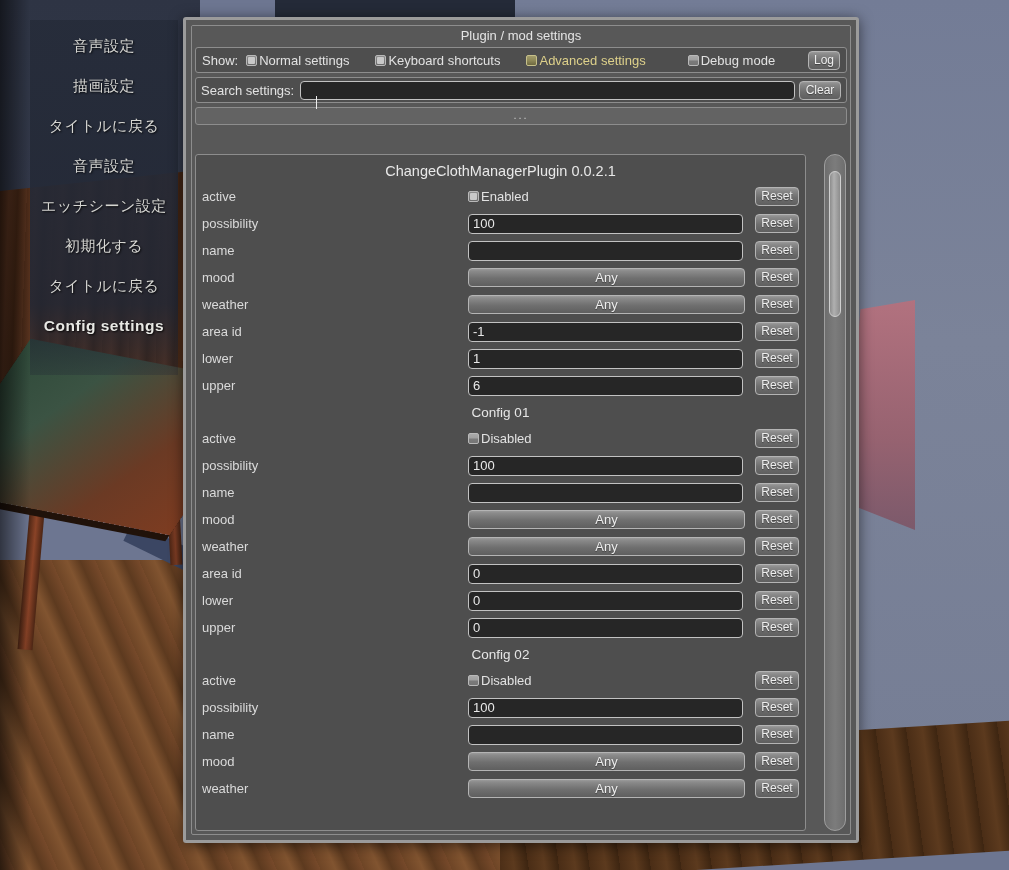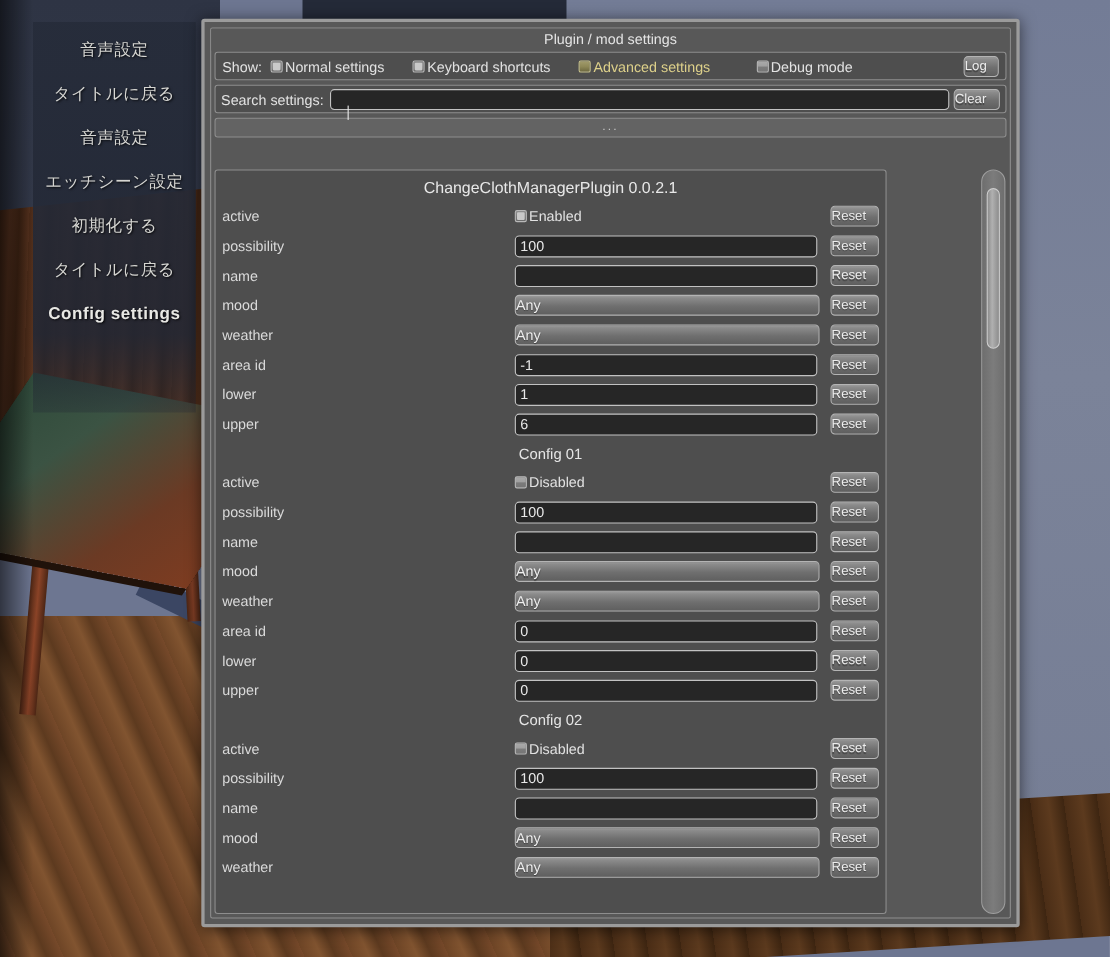"Plugin / mod settings" #plugin-window { width: 744px -> 676px }
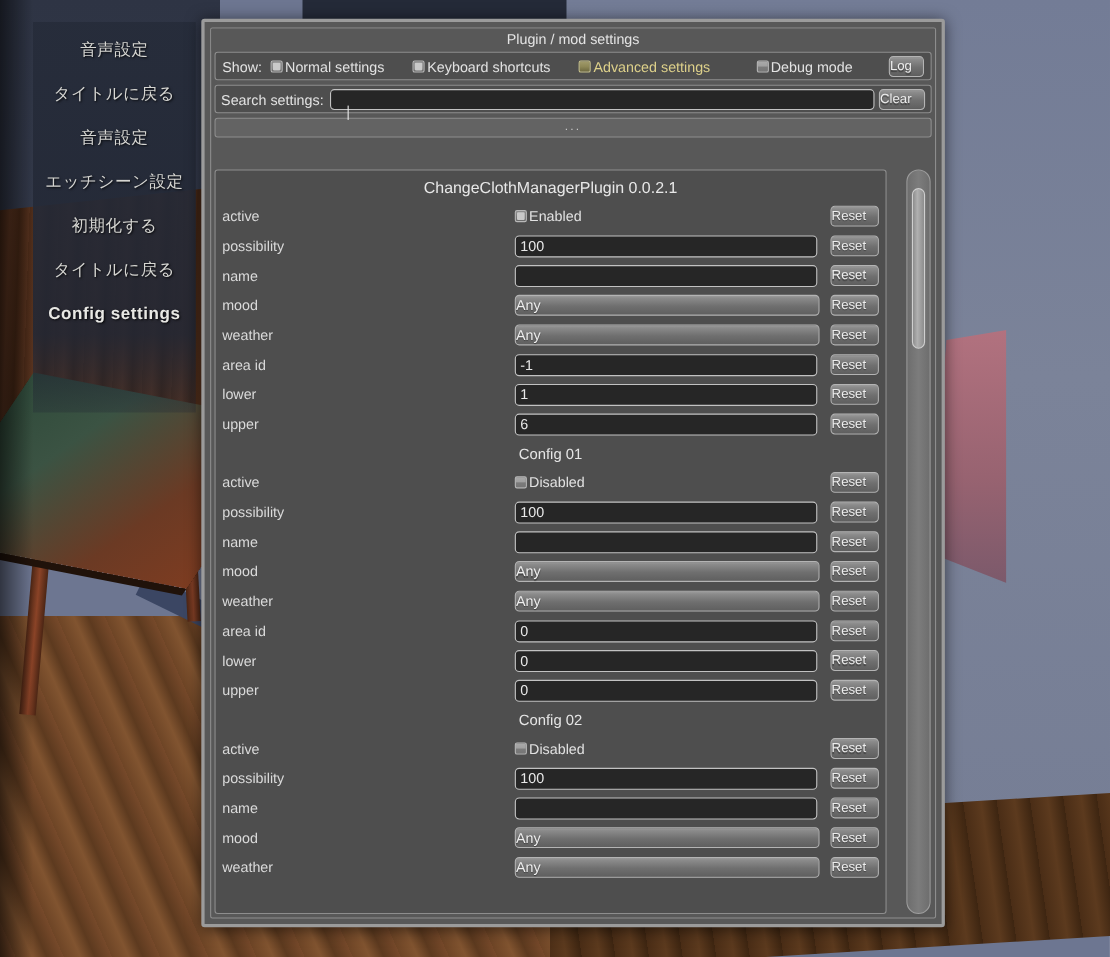"Log" .ctl { text-align: none -> center }
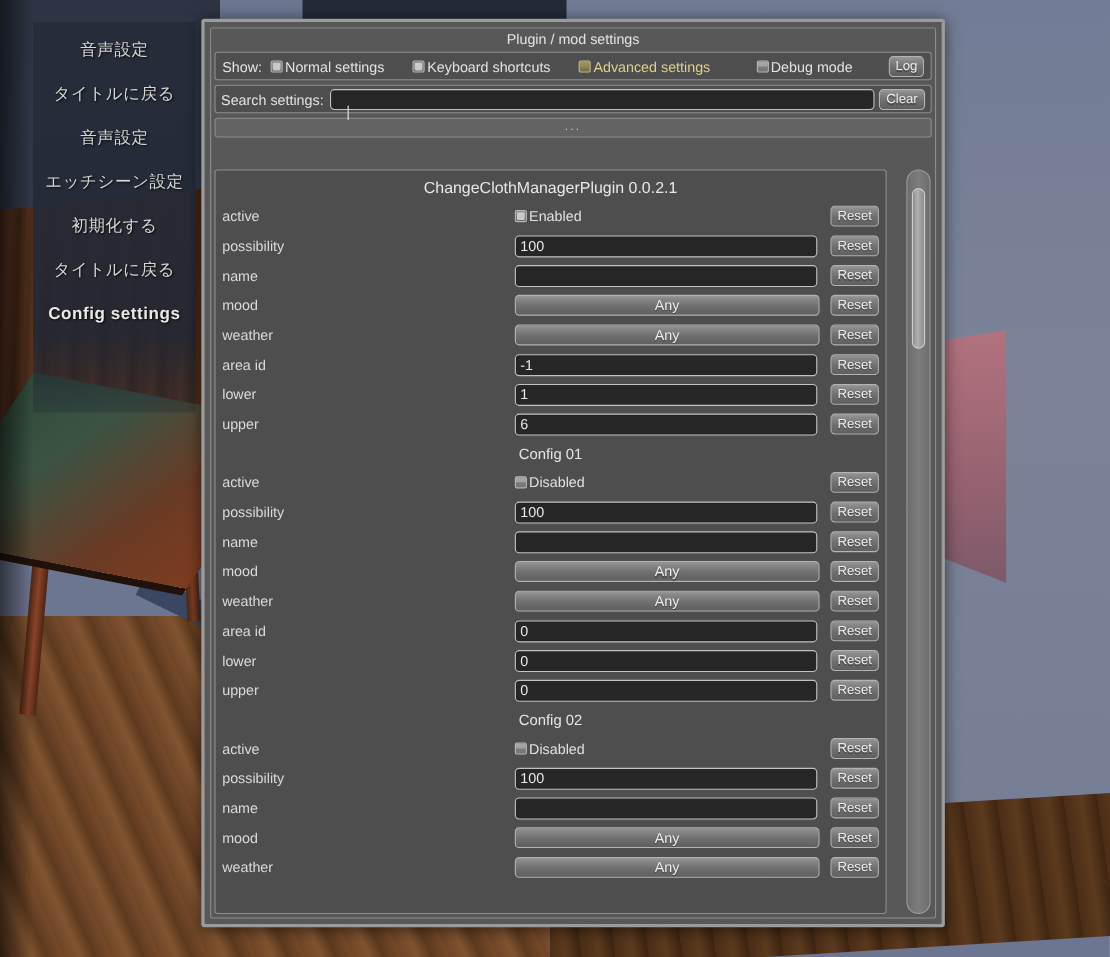"描画設定" div.gm-item { html: none -> <div><span>描画設定</span></div> }
